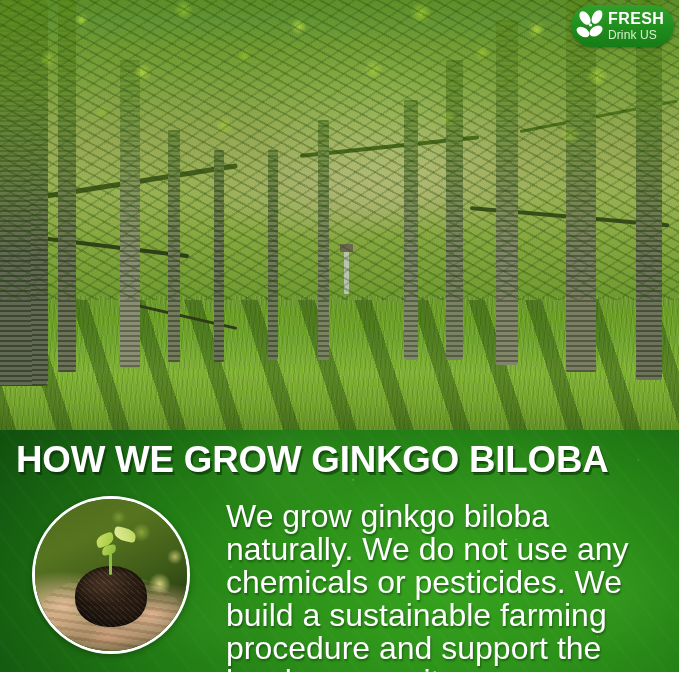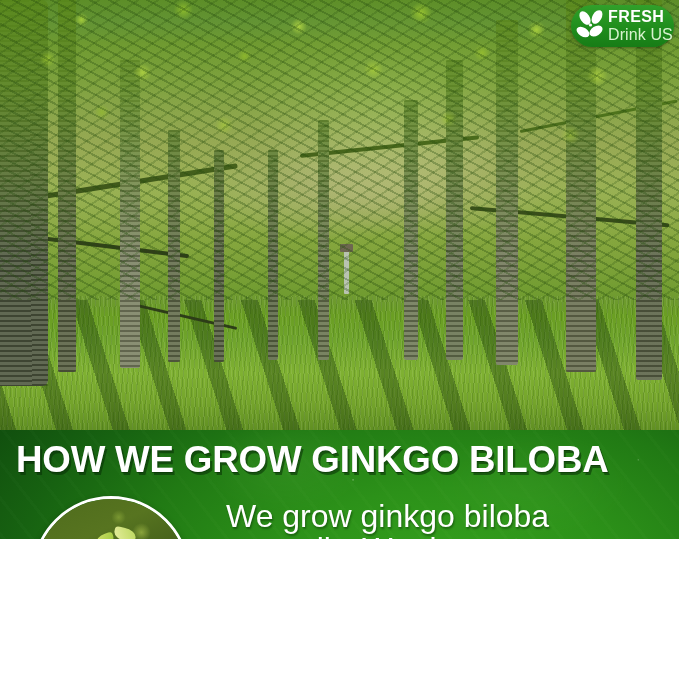"FRESH" #root { height: 539px -> 672px }
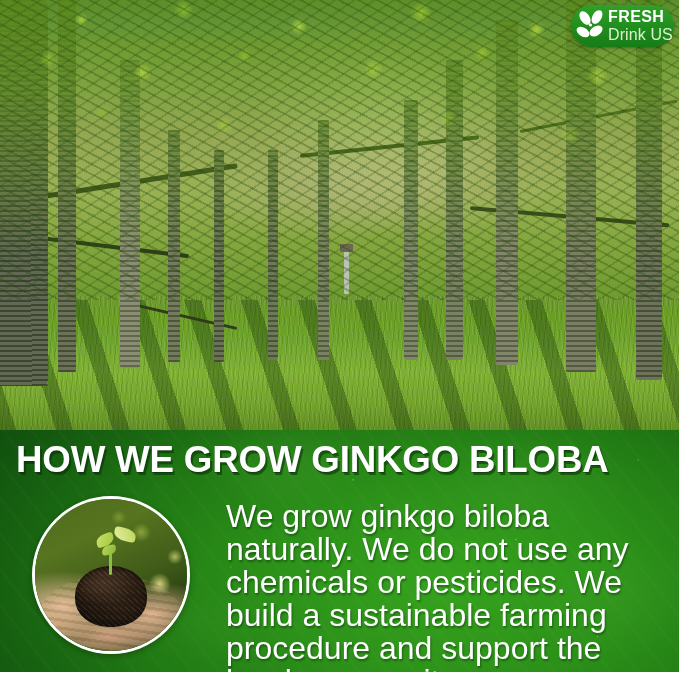"Drink US" .logo-drink { font-size: 16px -> 12px }
